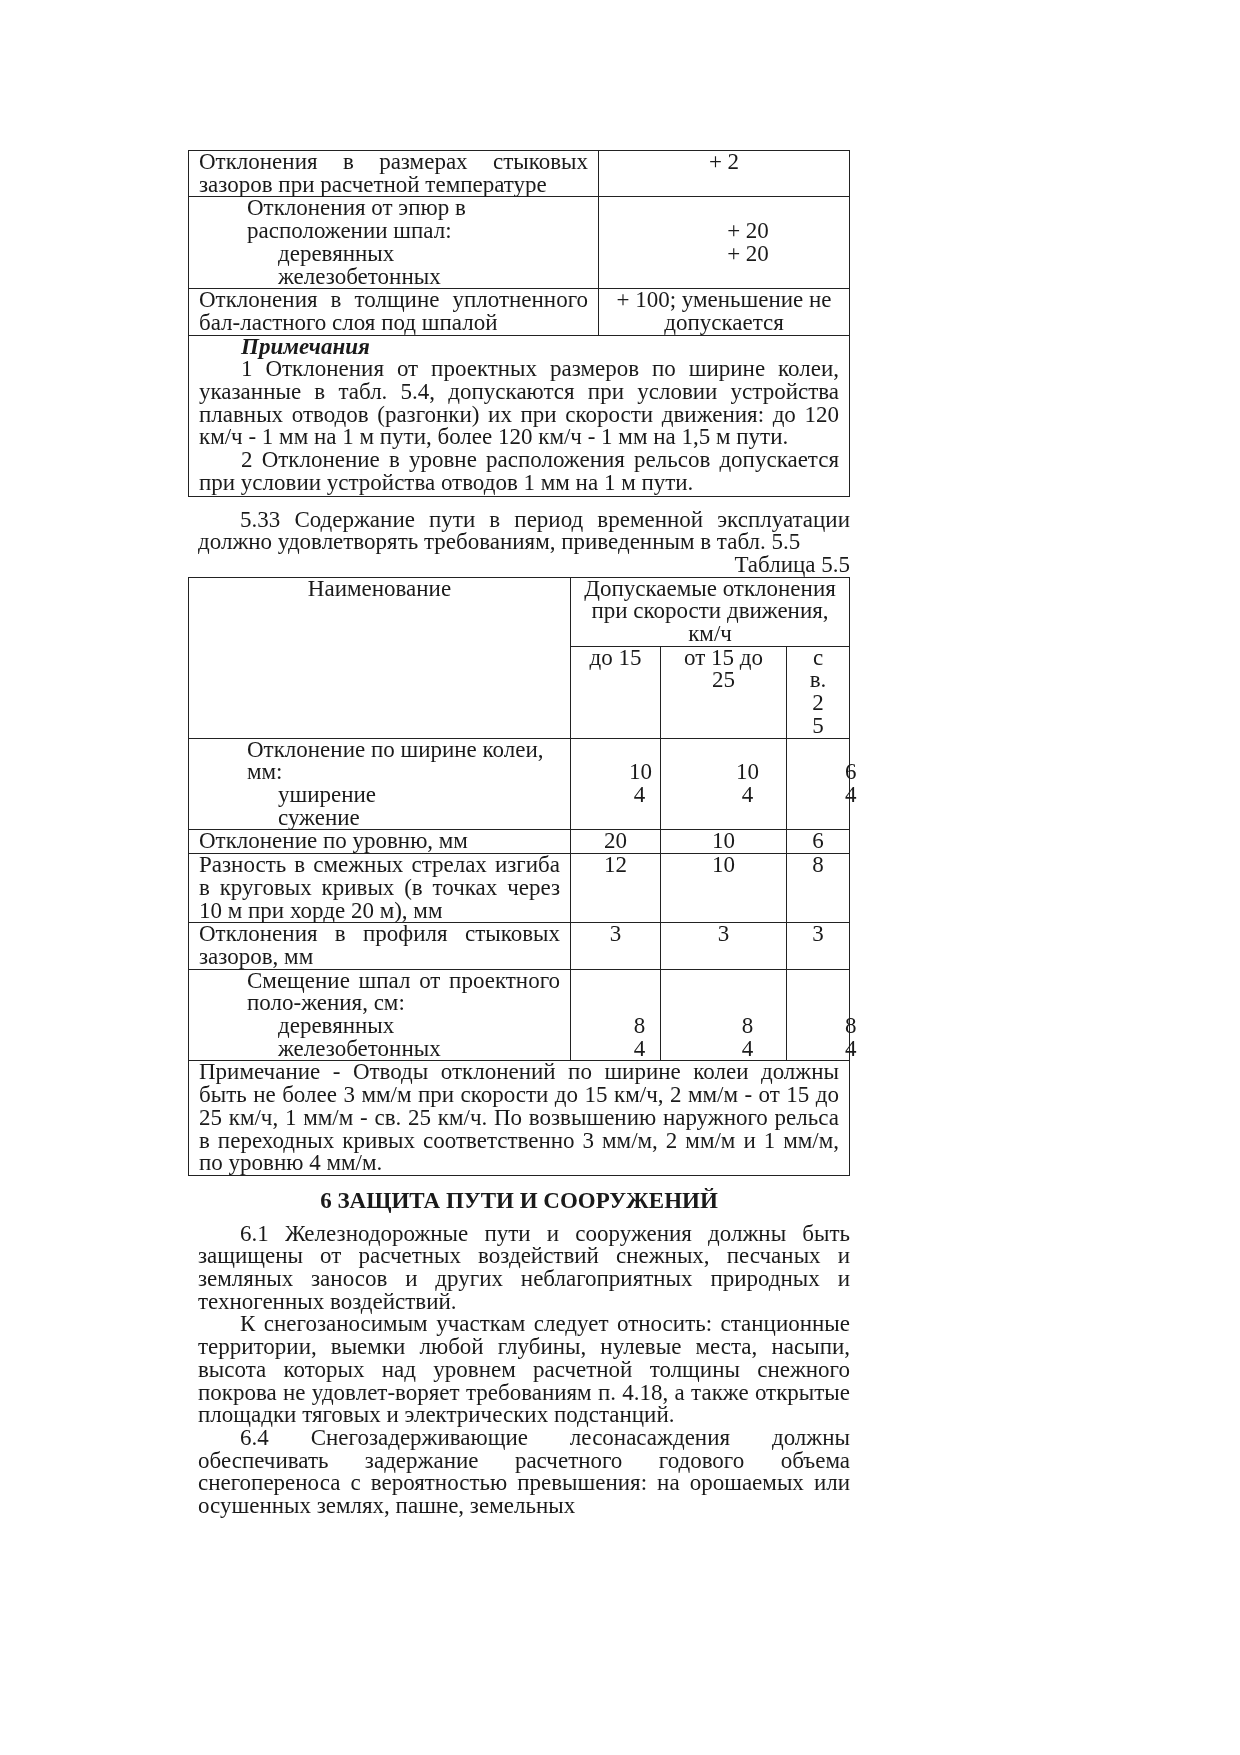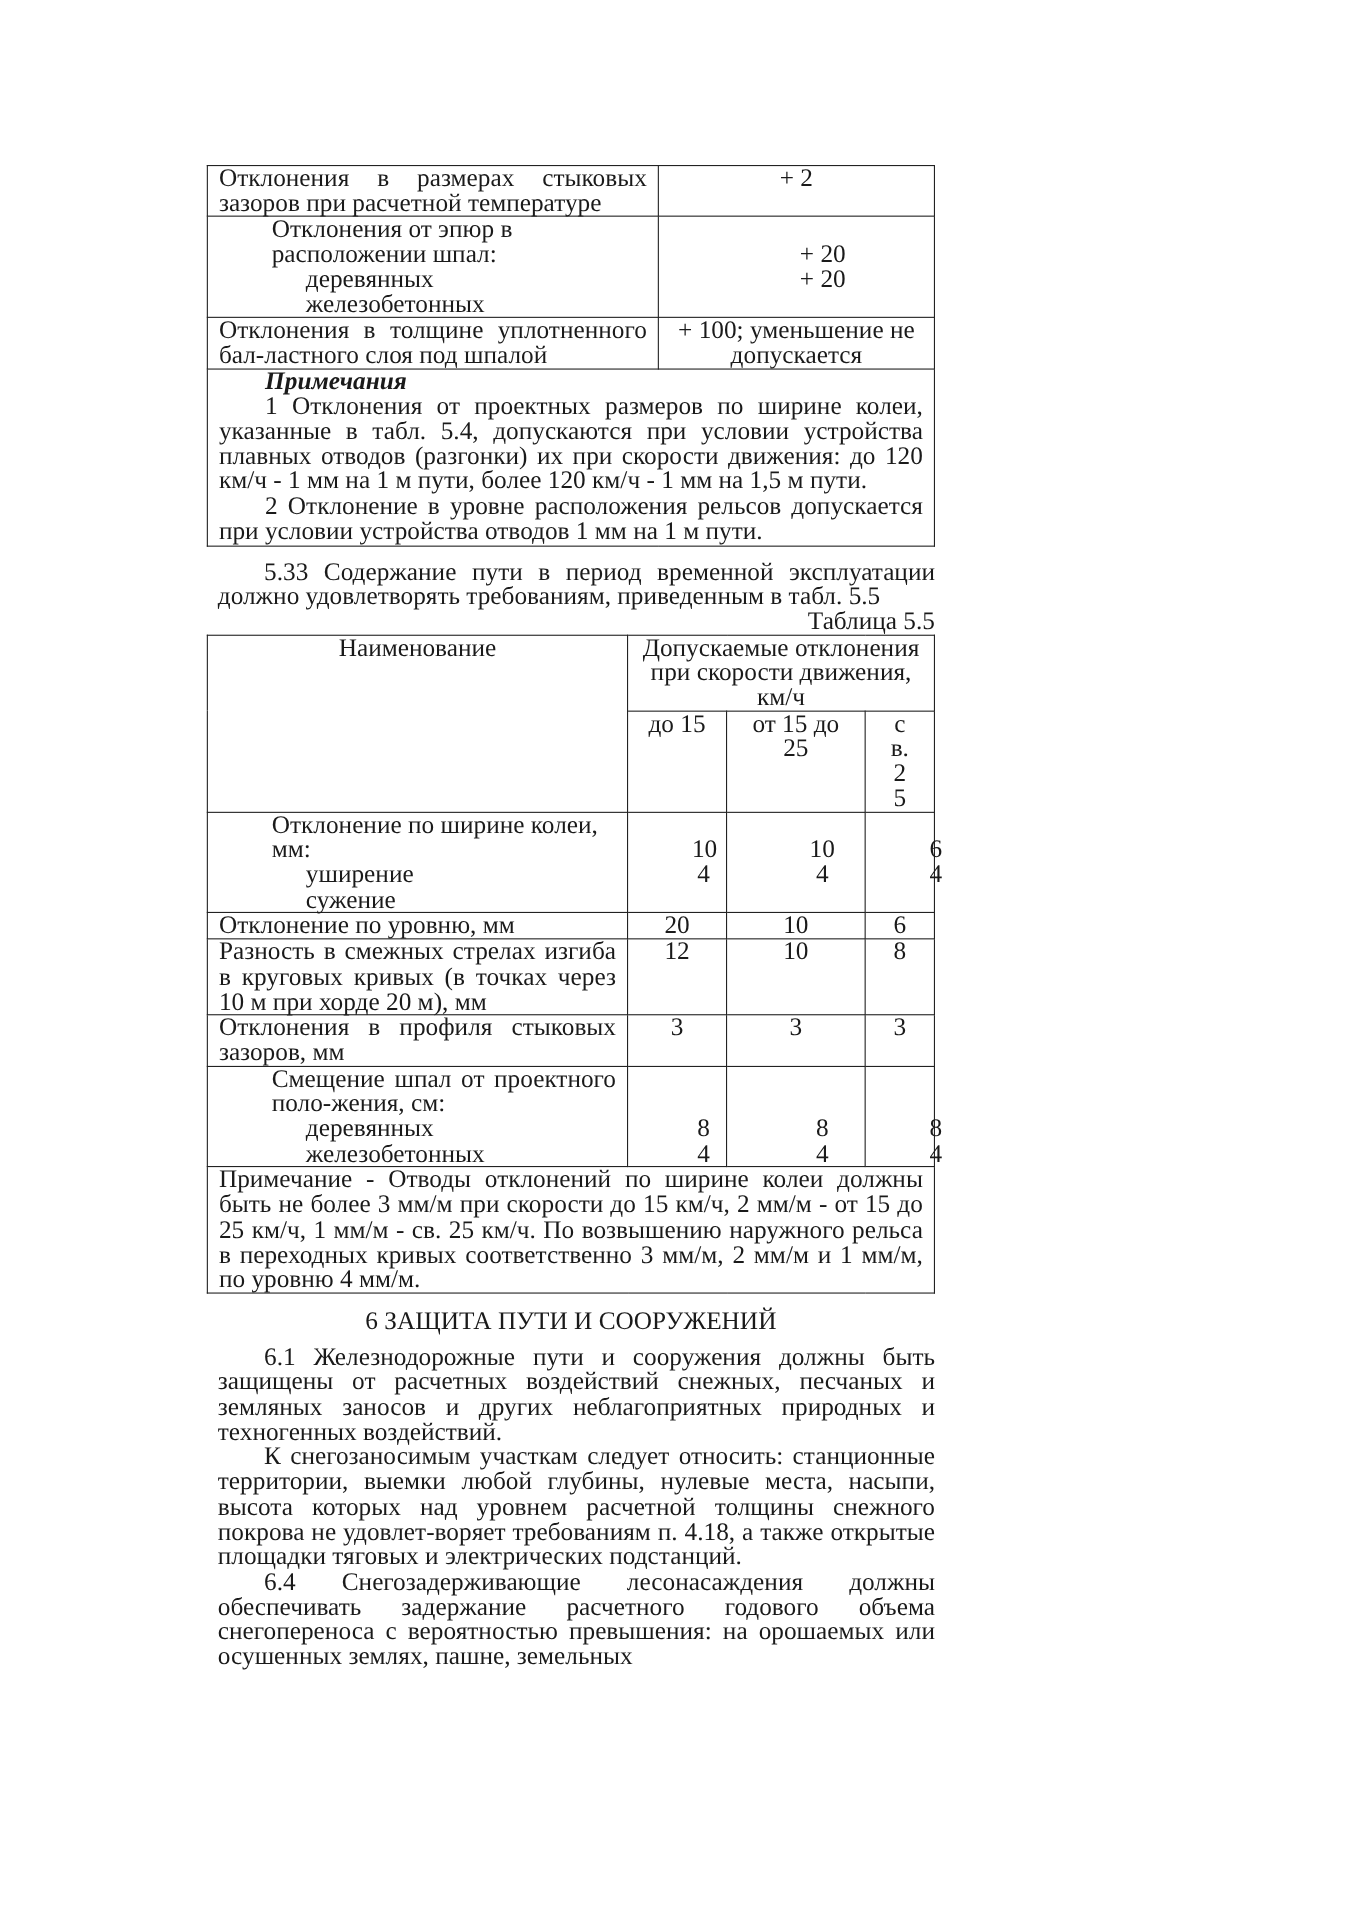"6 ЗАЩИТА ПУТИ И СООРУЖЕНИЙ" .h6 { font-weight: normal -> bold }
